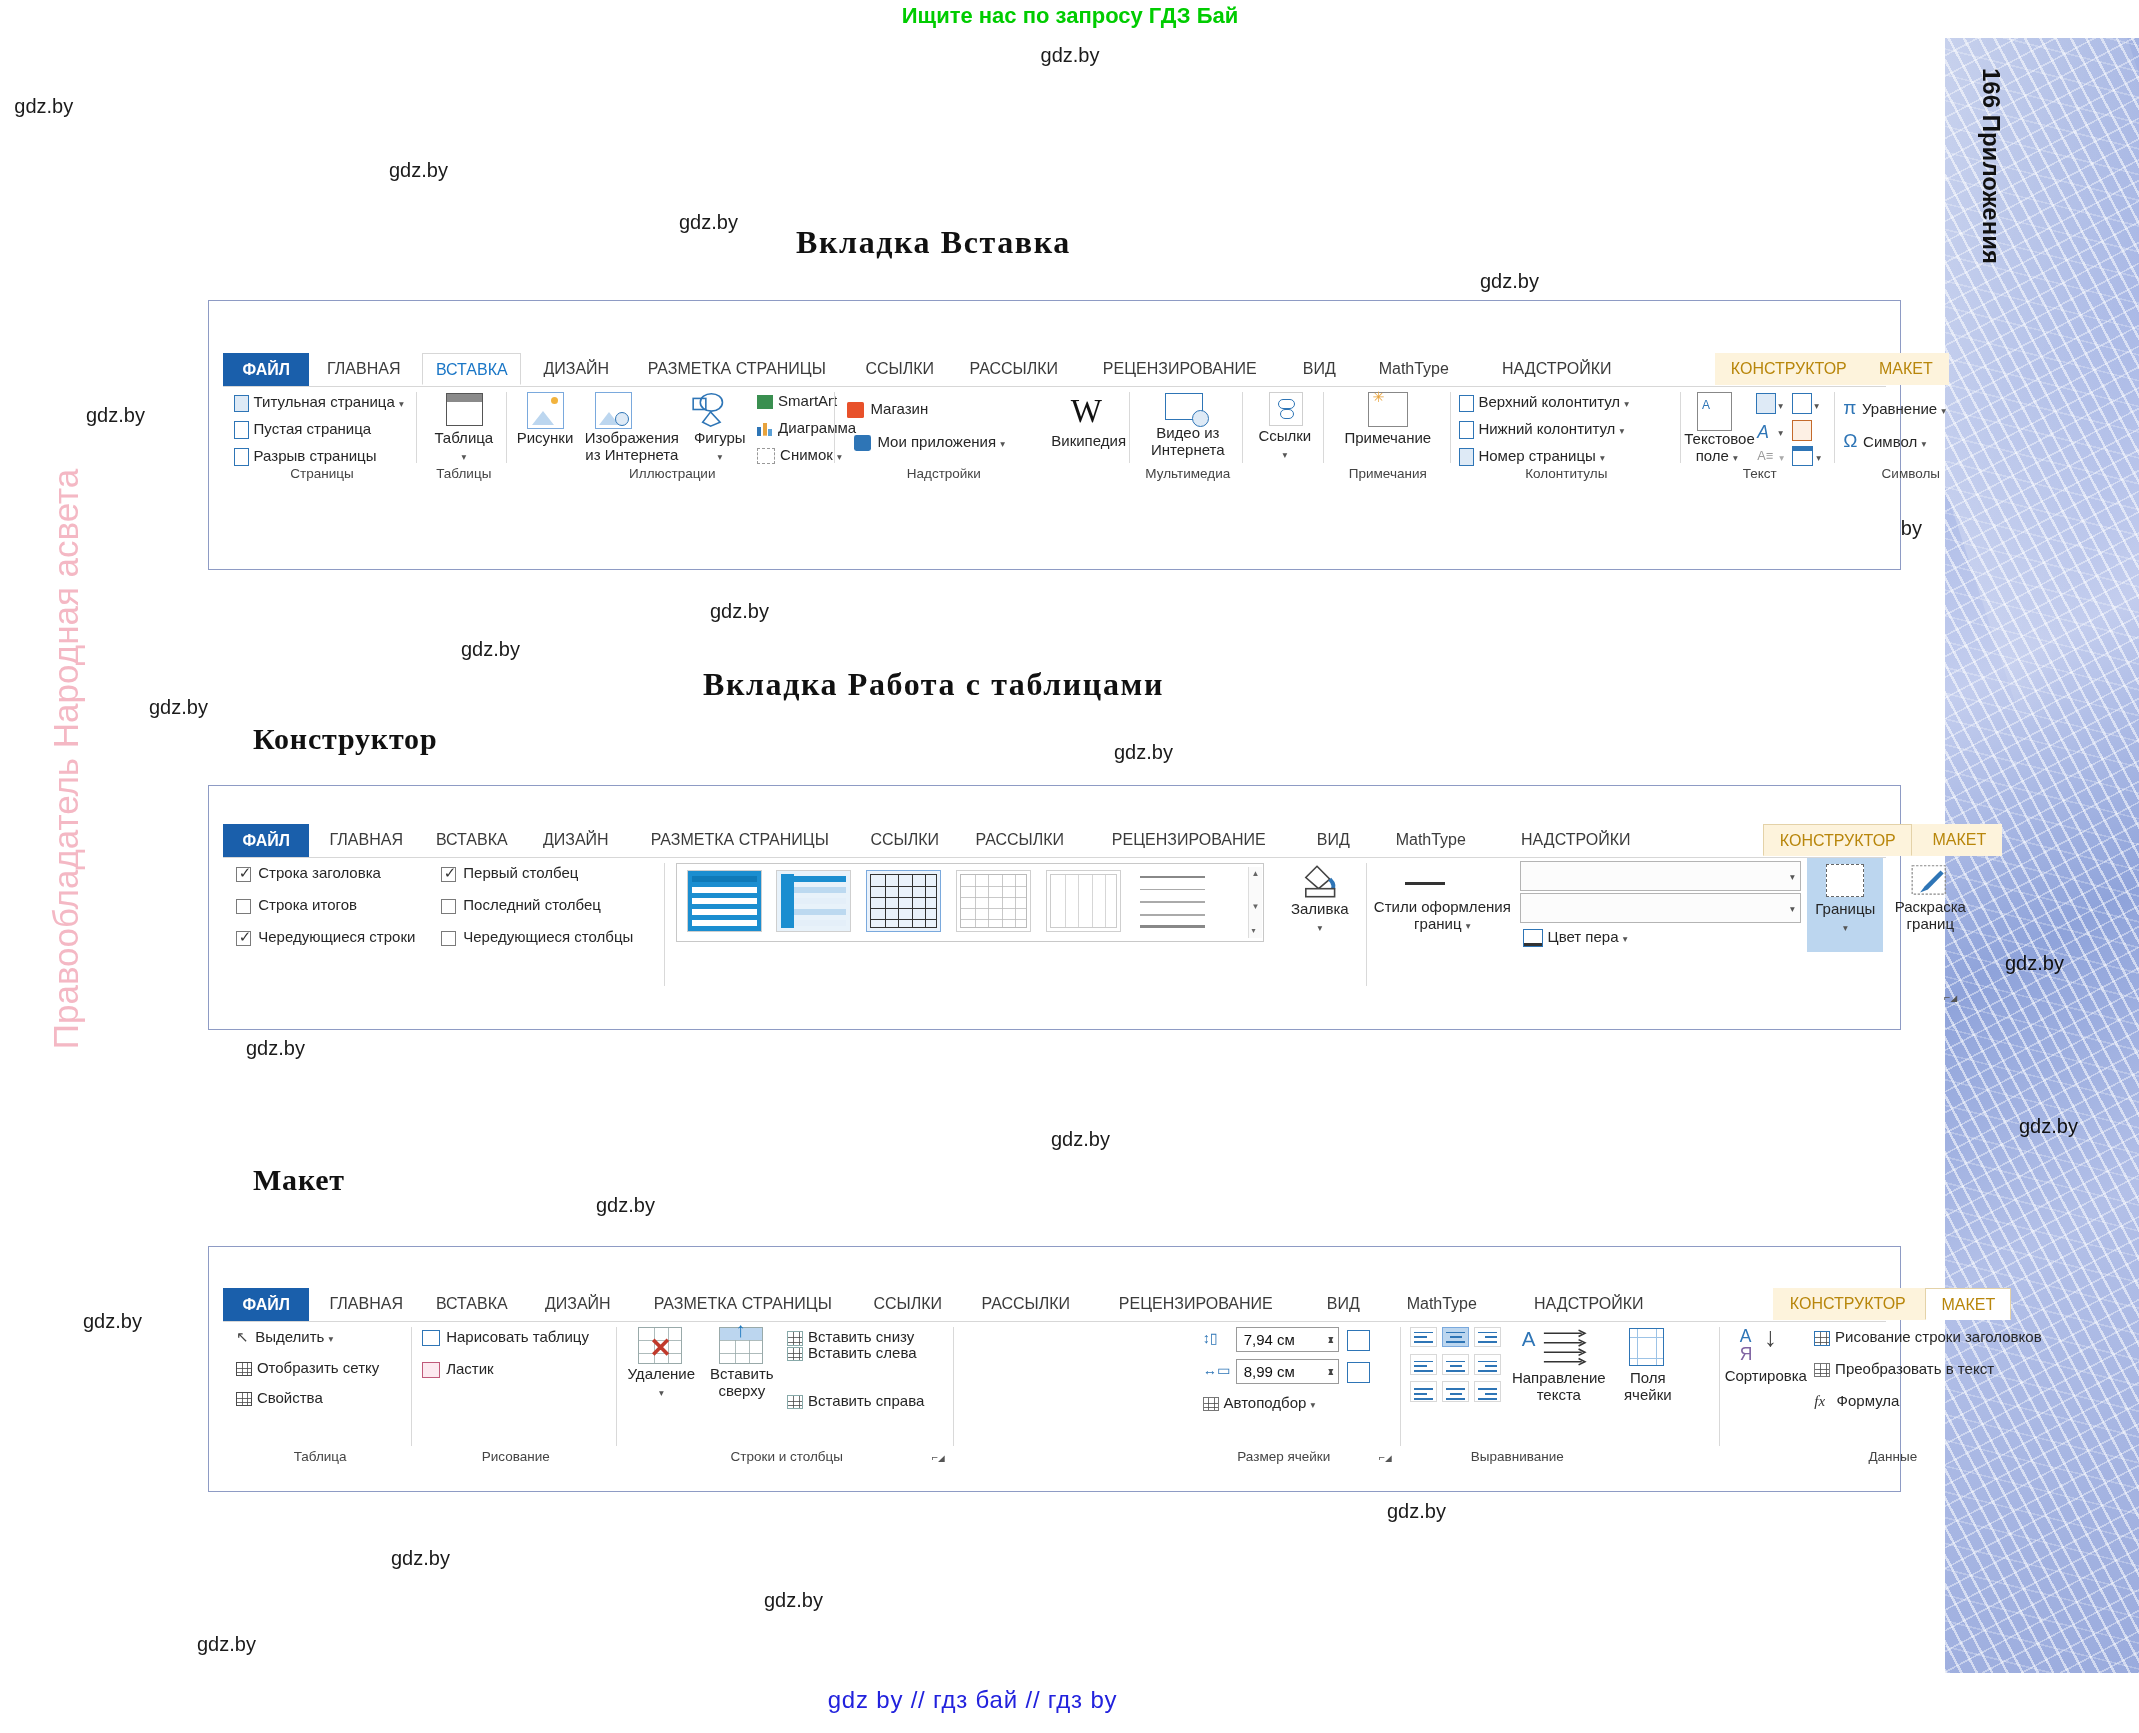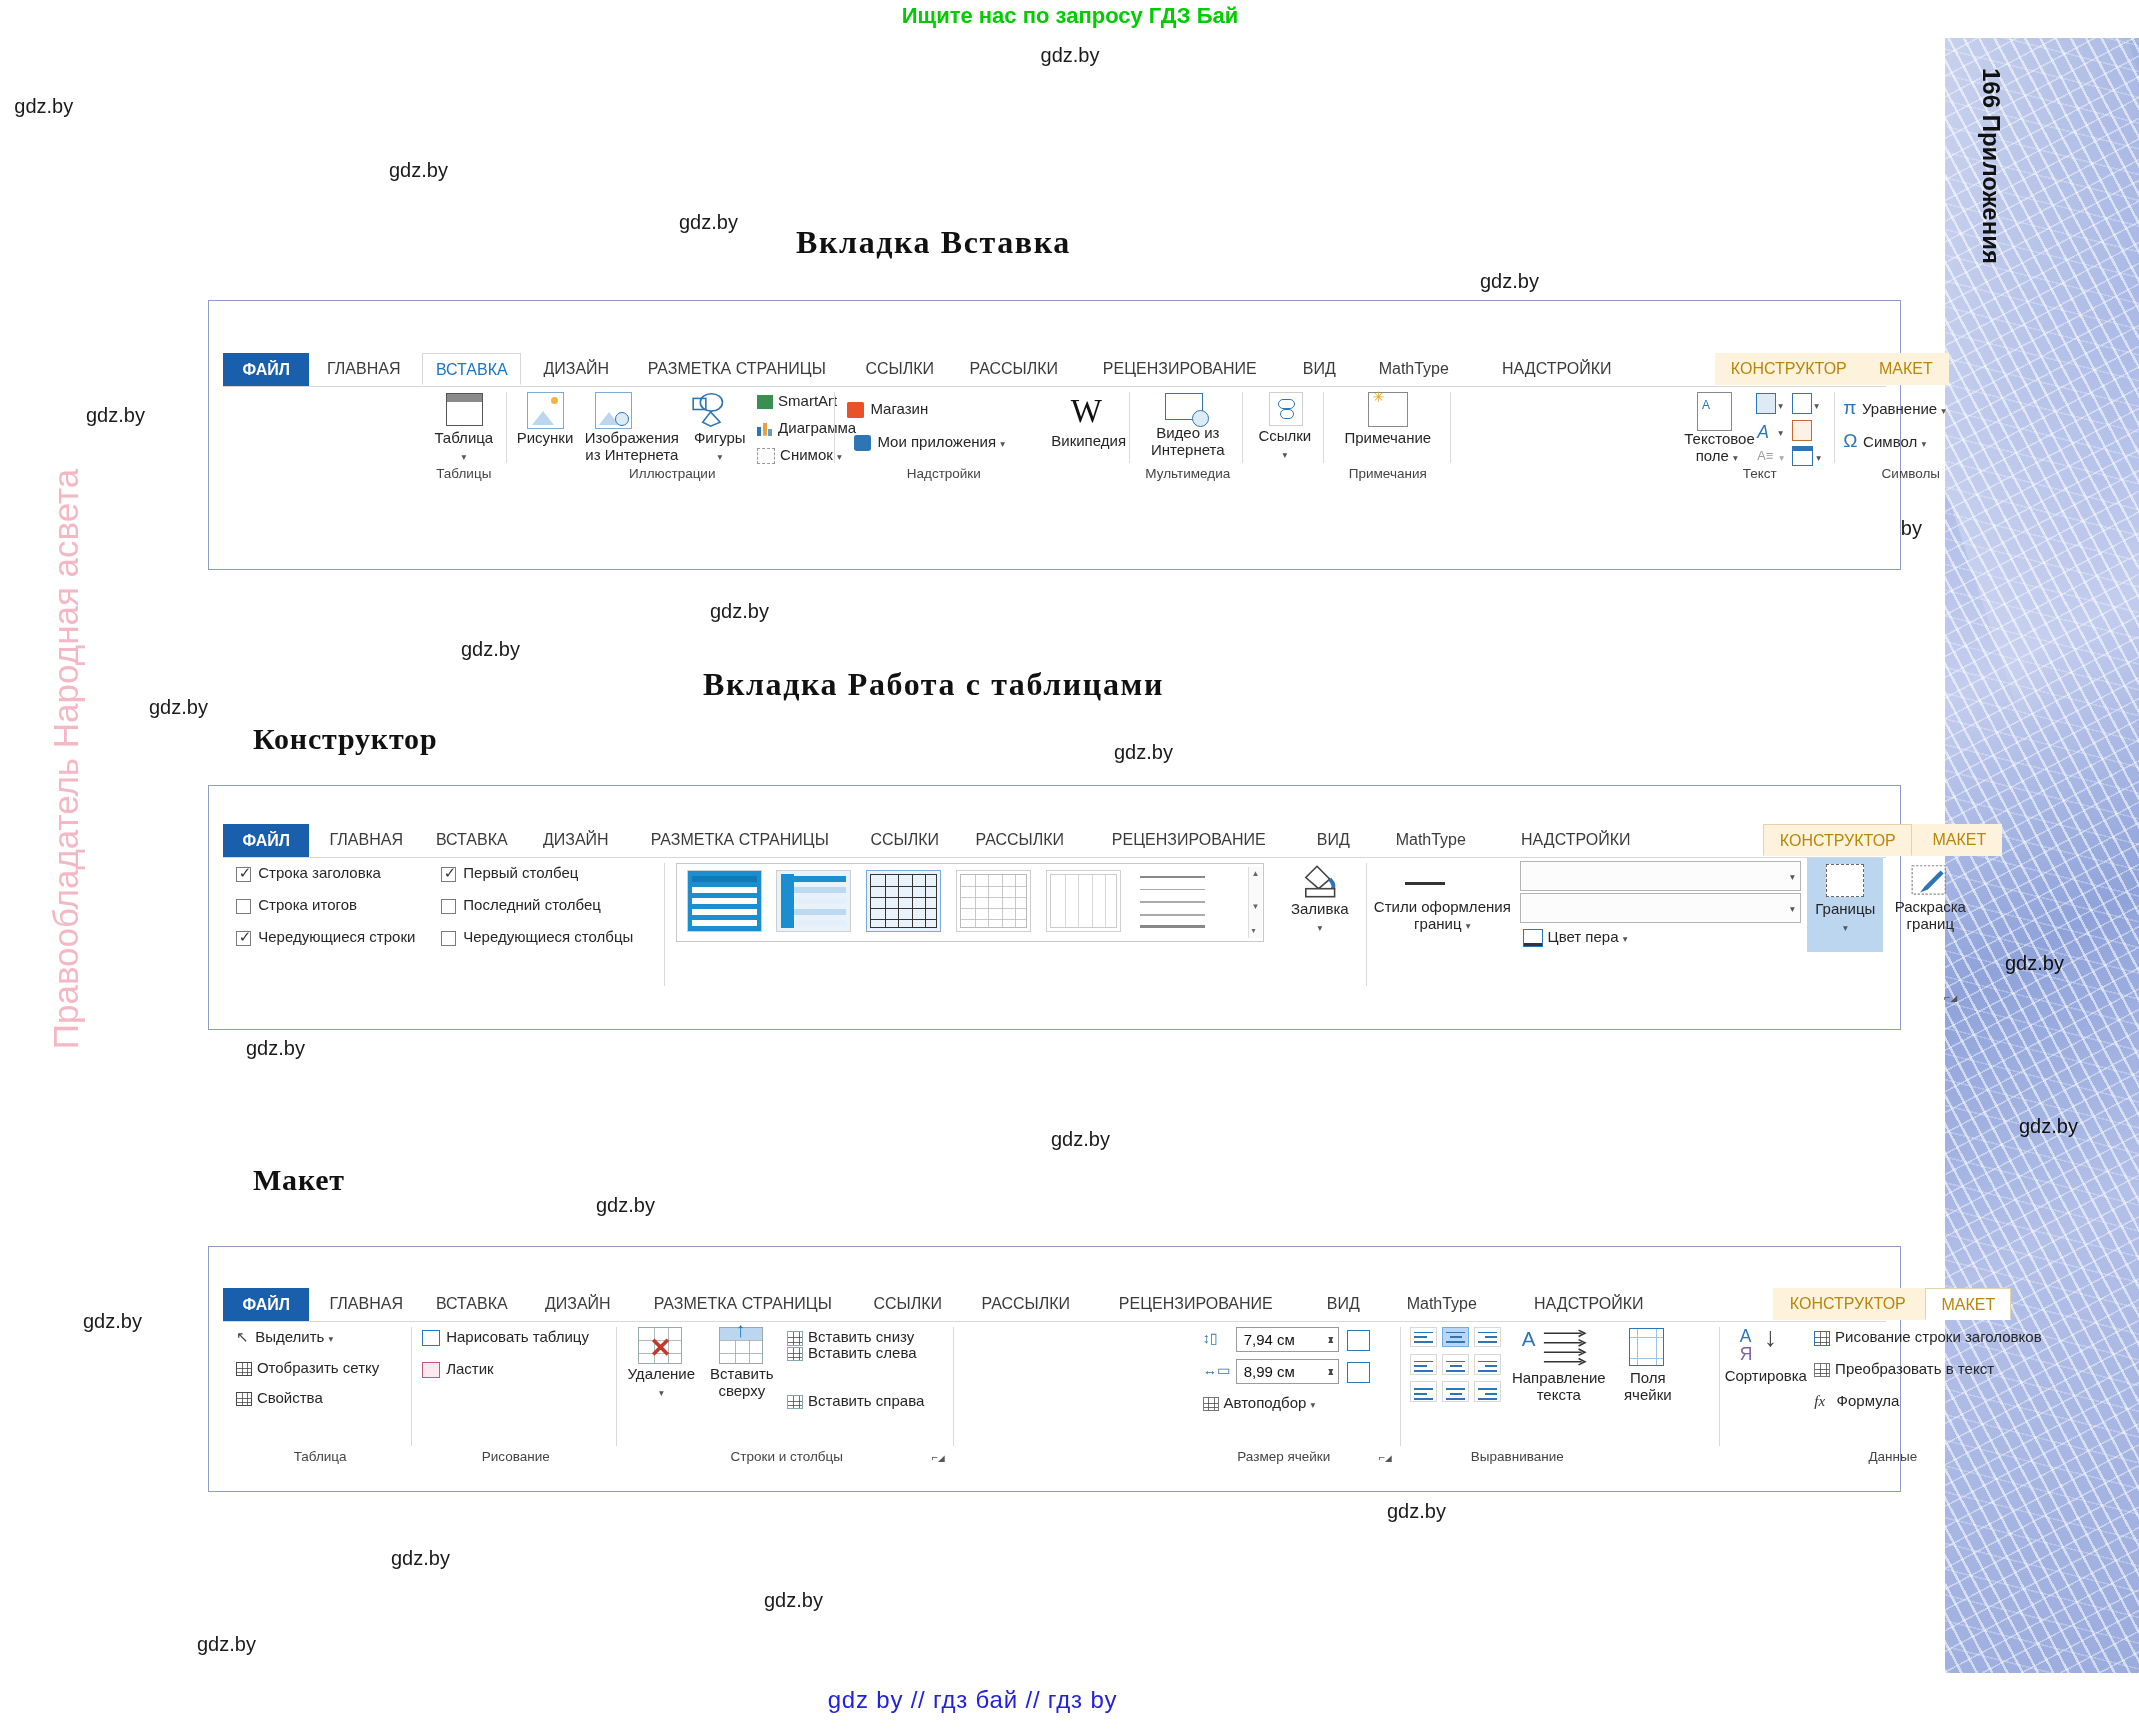"Титульная страница ▾" div.grp { html: none -> <div> <div> <span></span><span>Титульная страница</span> <span>▾</span> </div> <div> <span></span><span>Пустая страница</span> </div> <div> <span></span><span>Разрыв страницы</span> </div> <div>Страницы</div> </div> }
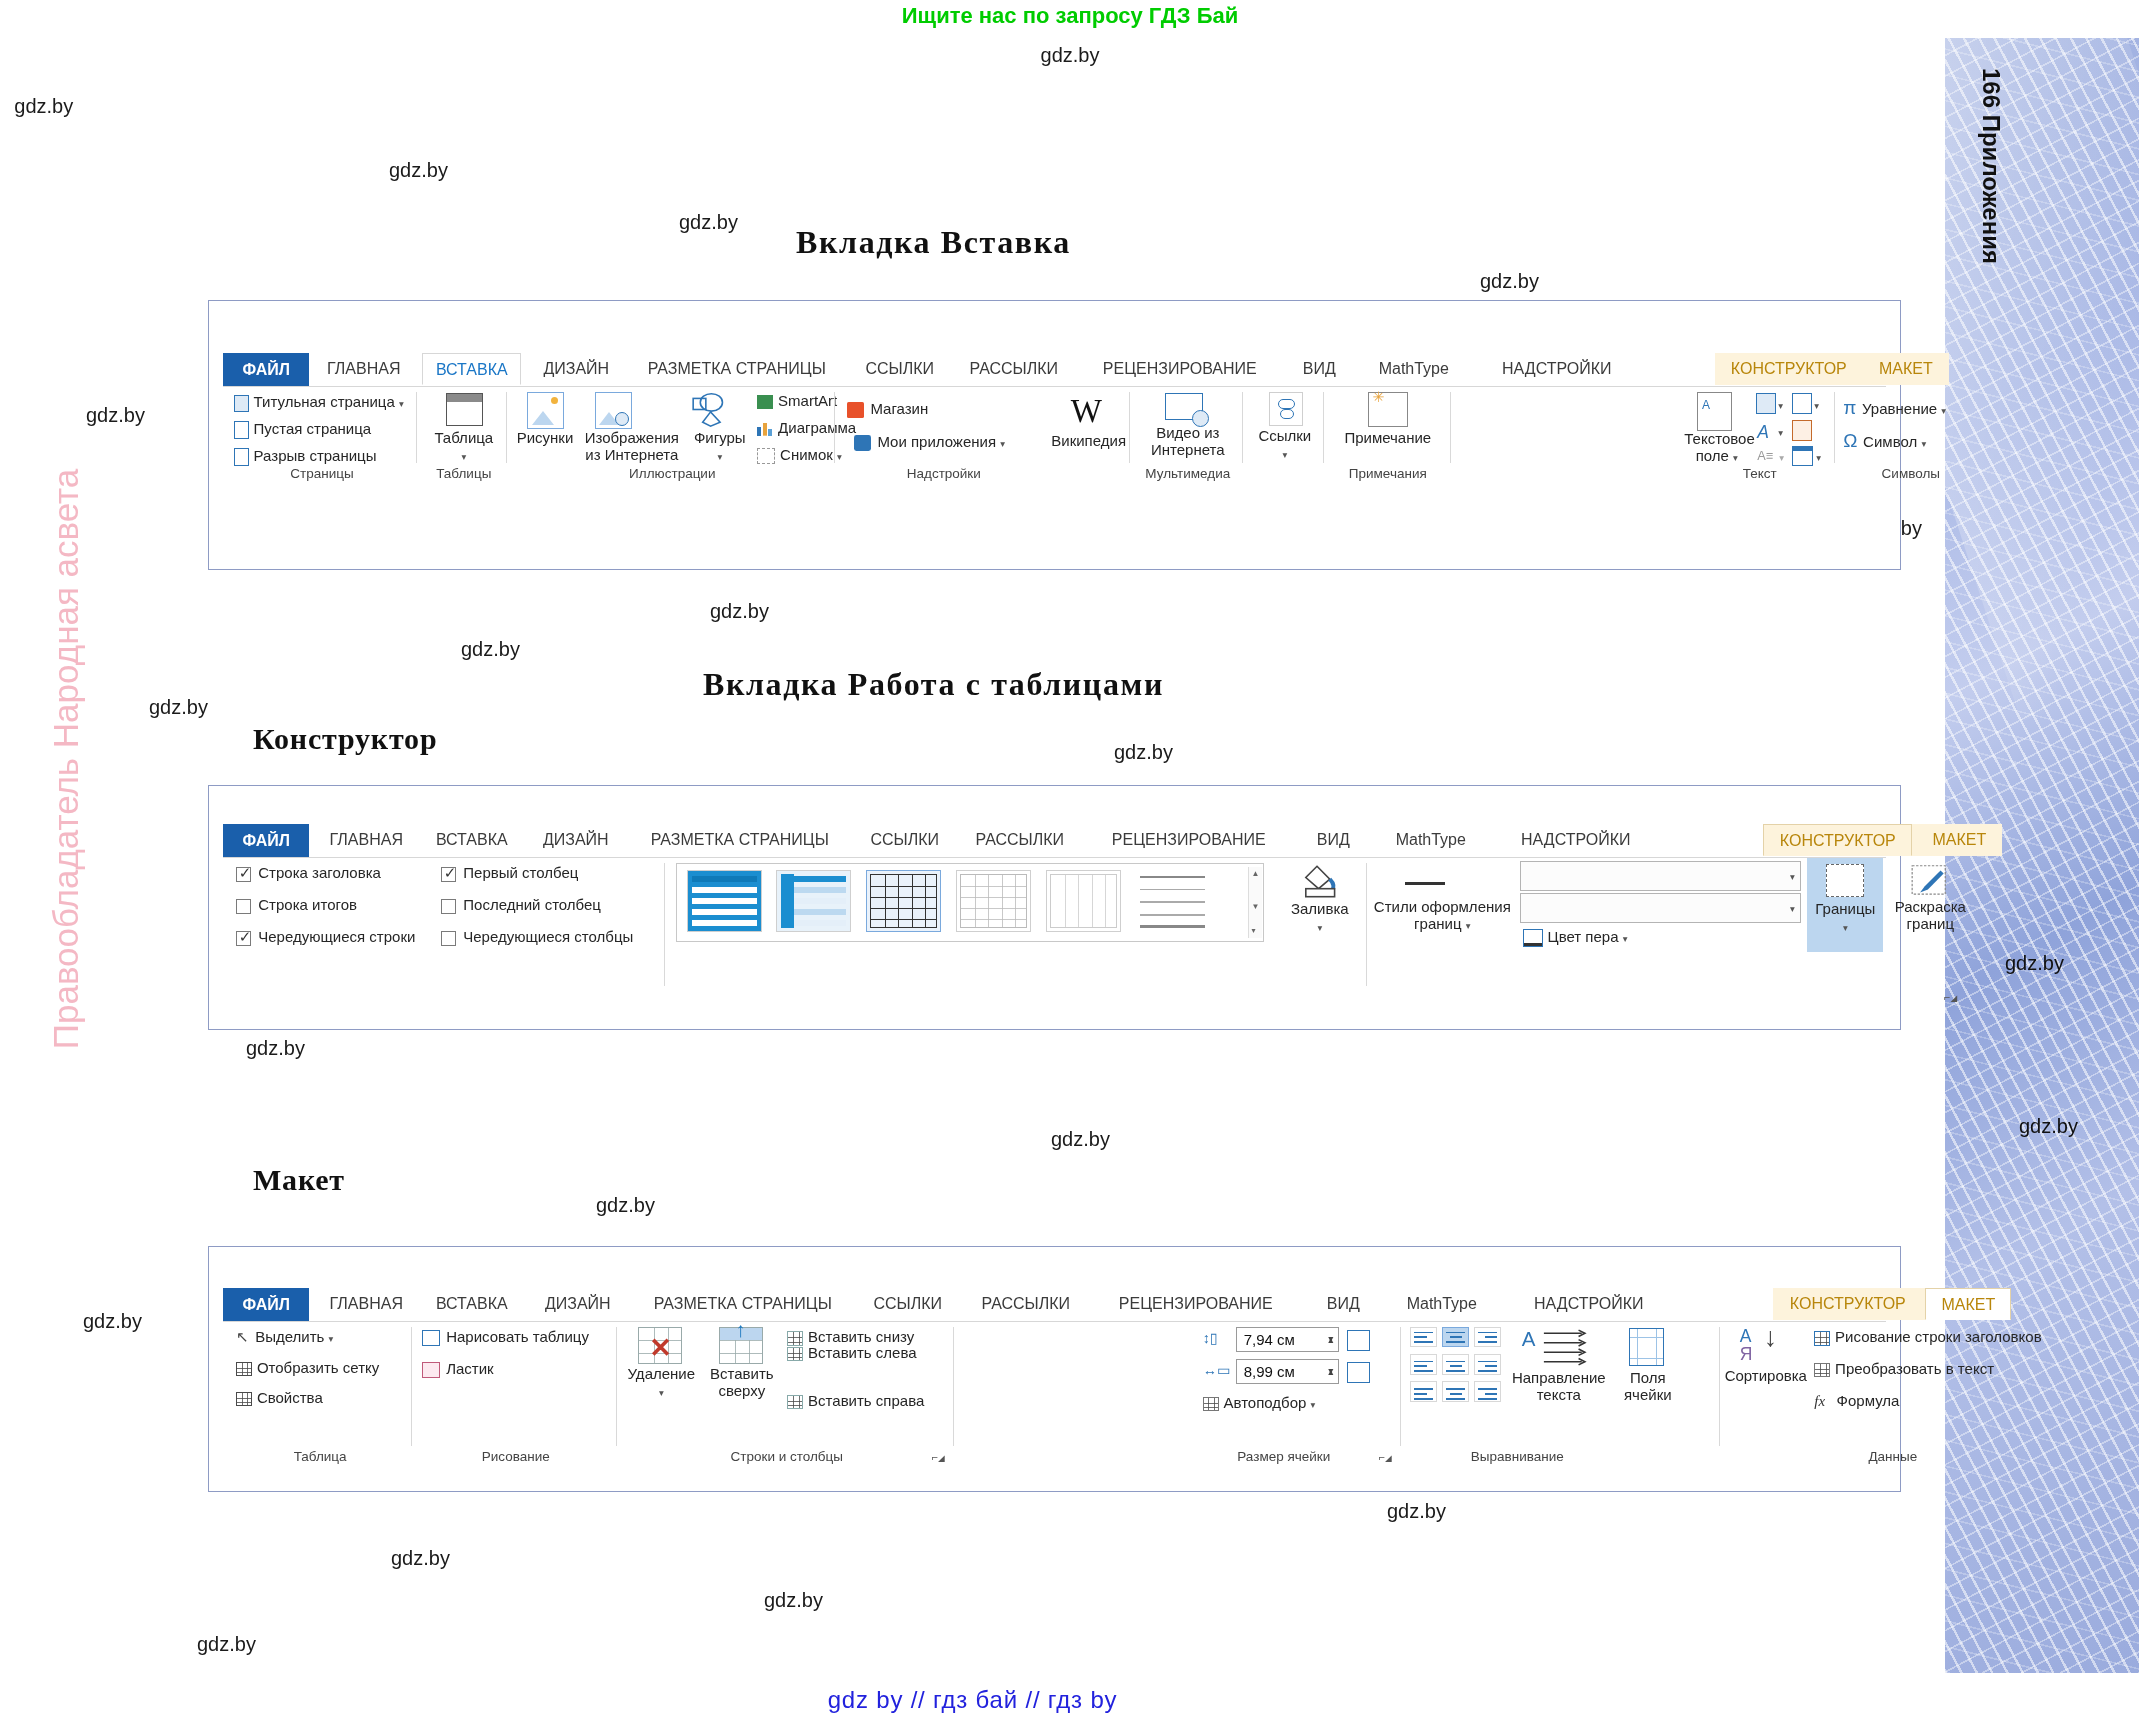"Верхний колонтитул ▾" div.grp { html: none -> <div> <div> <span></span><span>Верхний колонтитул</span> <span>▾</span> </div> <div> <span></span><span>Нижний колонтитул</span> <span>▾</span> </div> <div> <span></span><span>Номер страницы</span> <span>▾</span> </div> <div>Колонтитулы</div> </div> }
